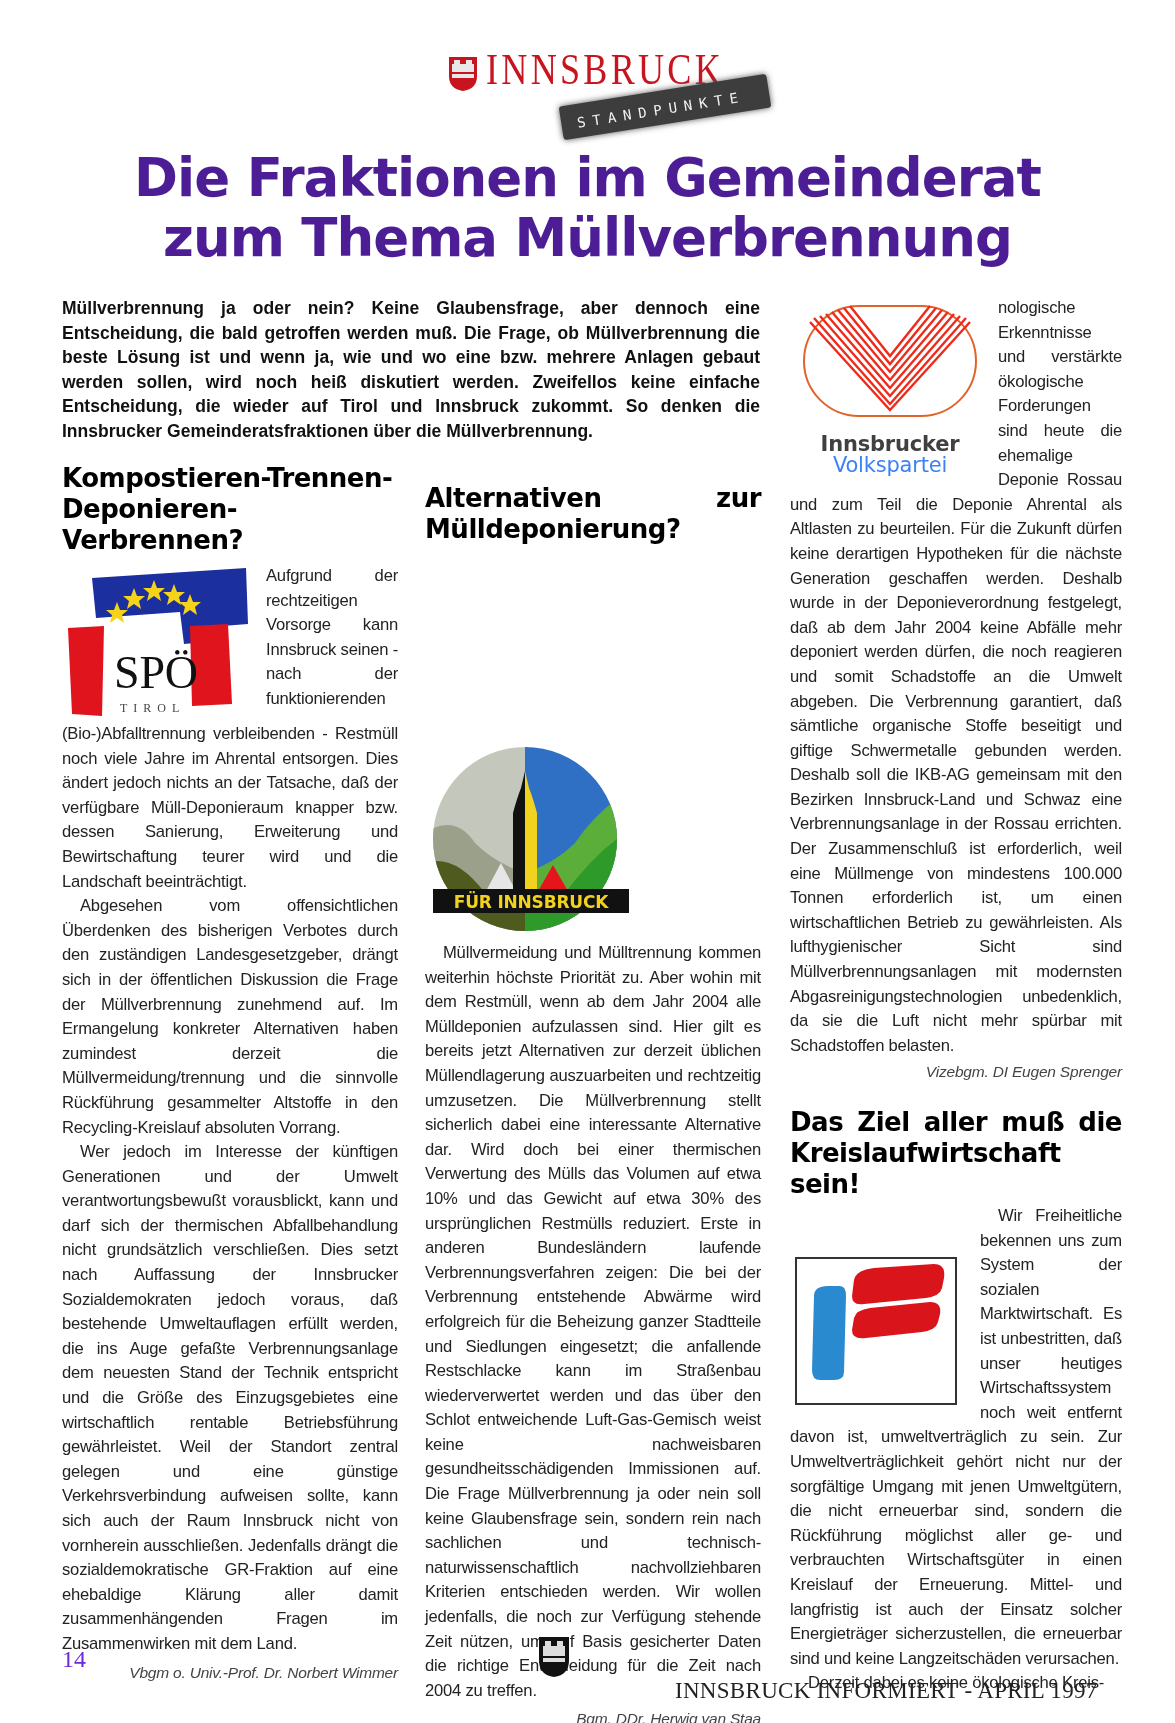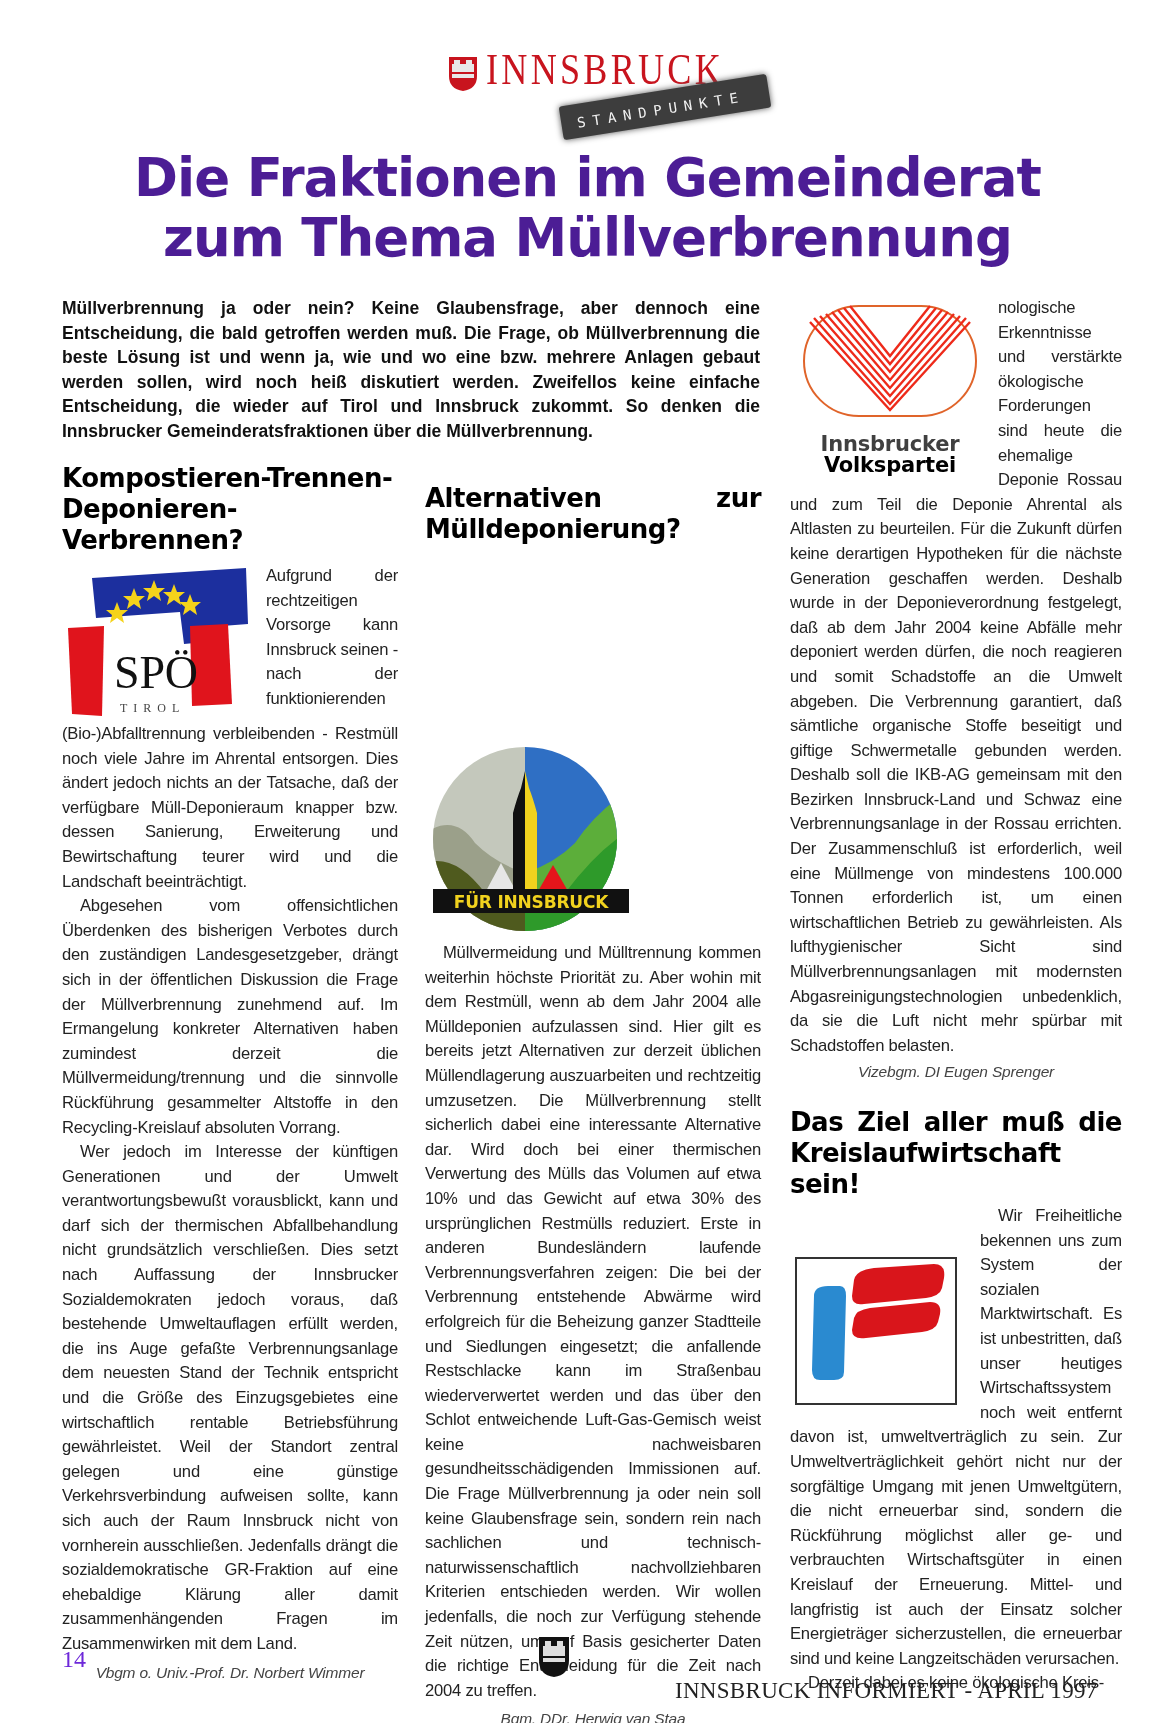"Volkspartei" div { color: #000000 -> #3b82f6; font-weight: bold -> normal }
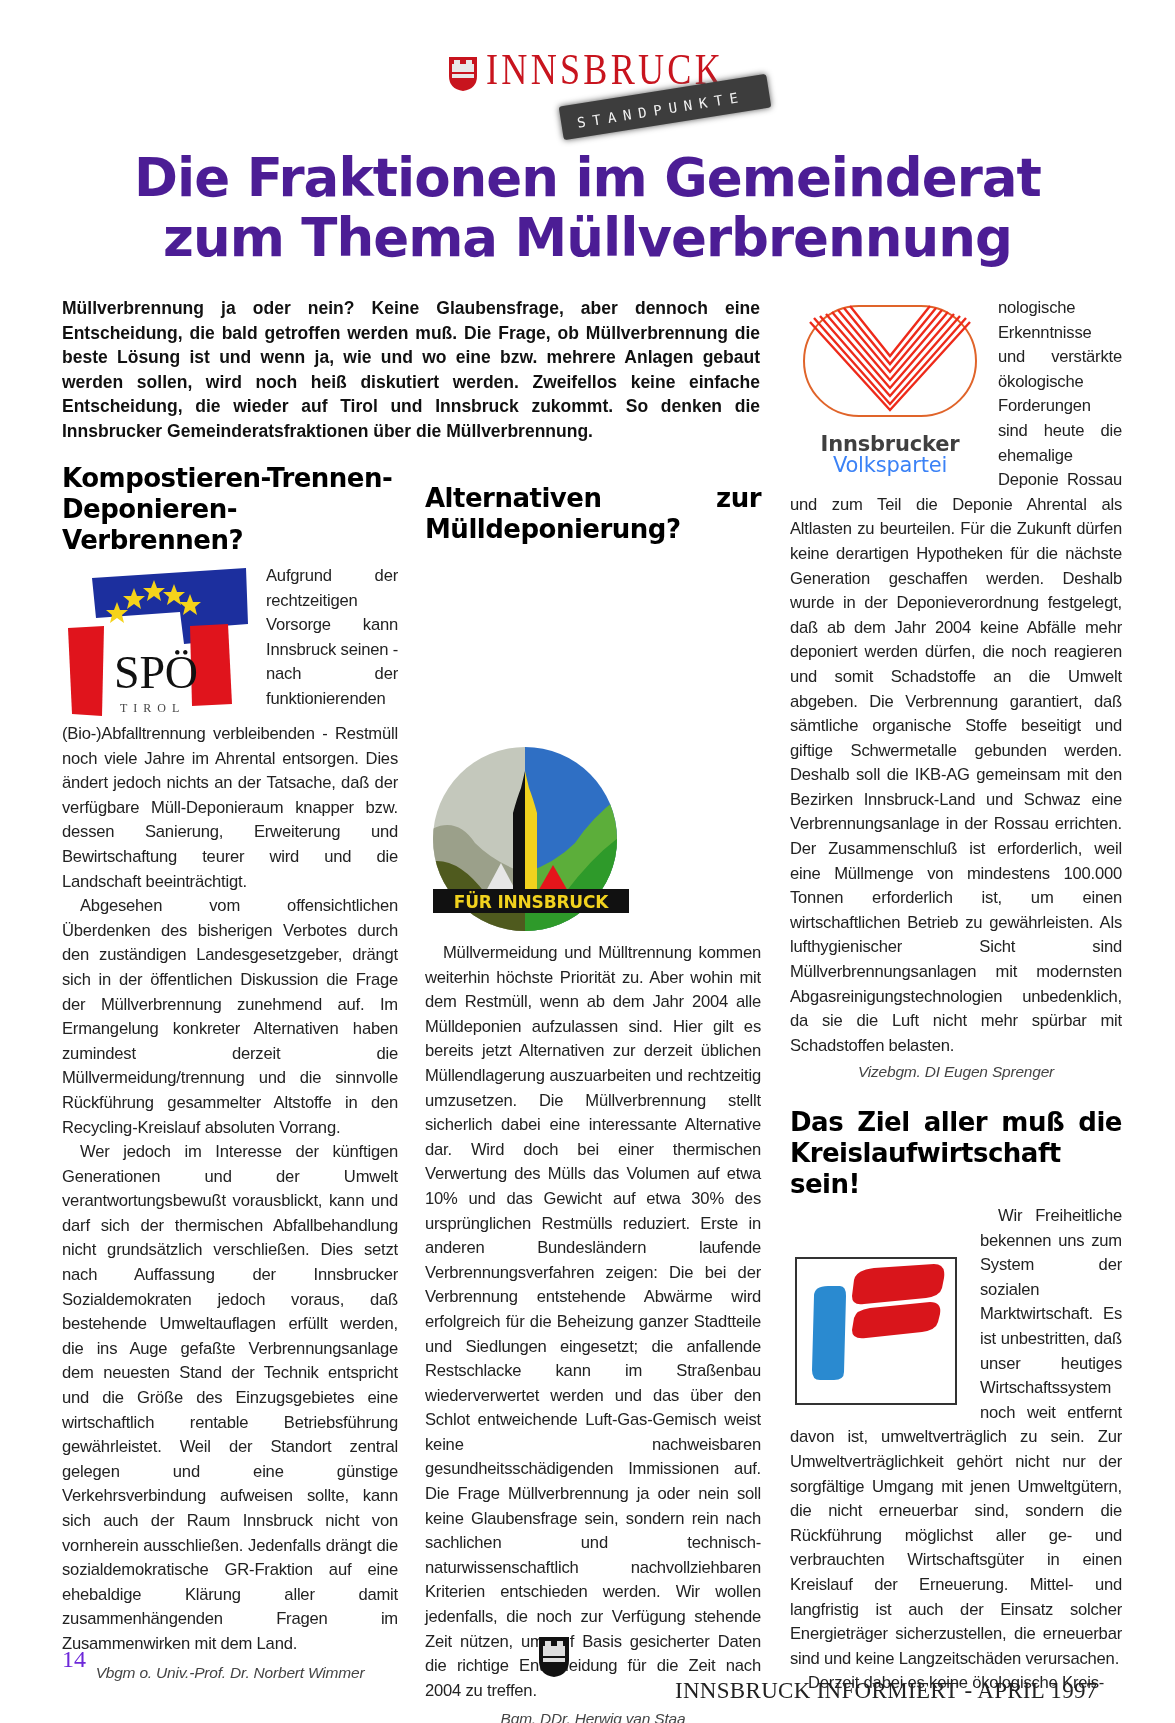"Vizebgm. DI Eugen Sprenger" .sig { text-align: center -> right }
